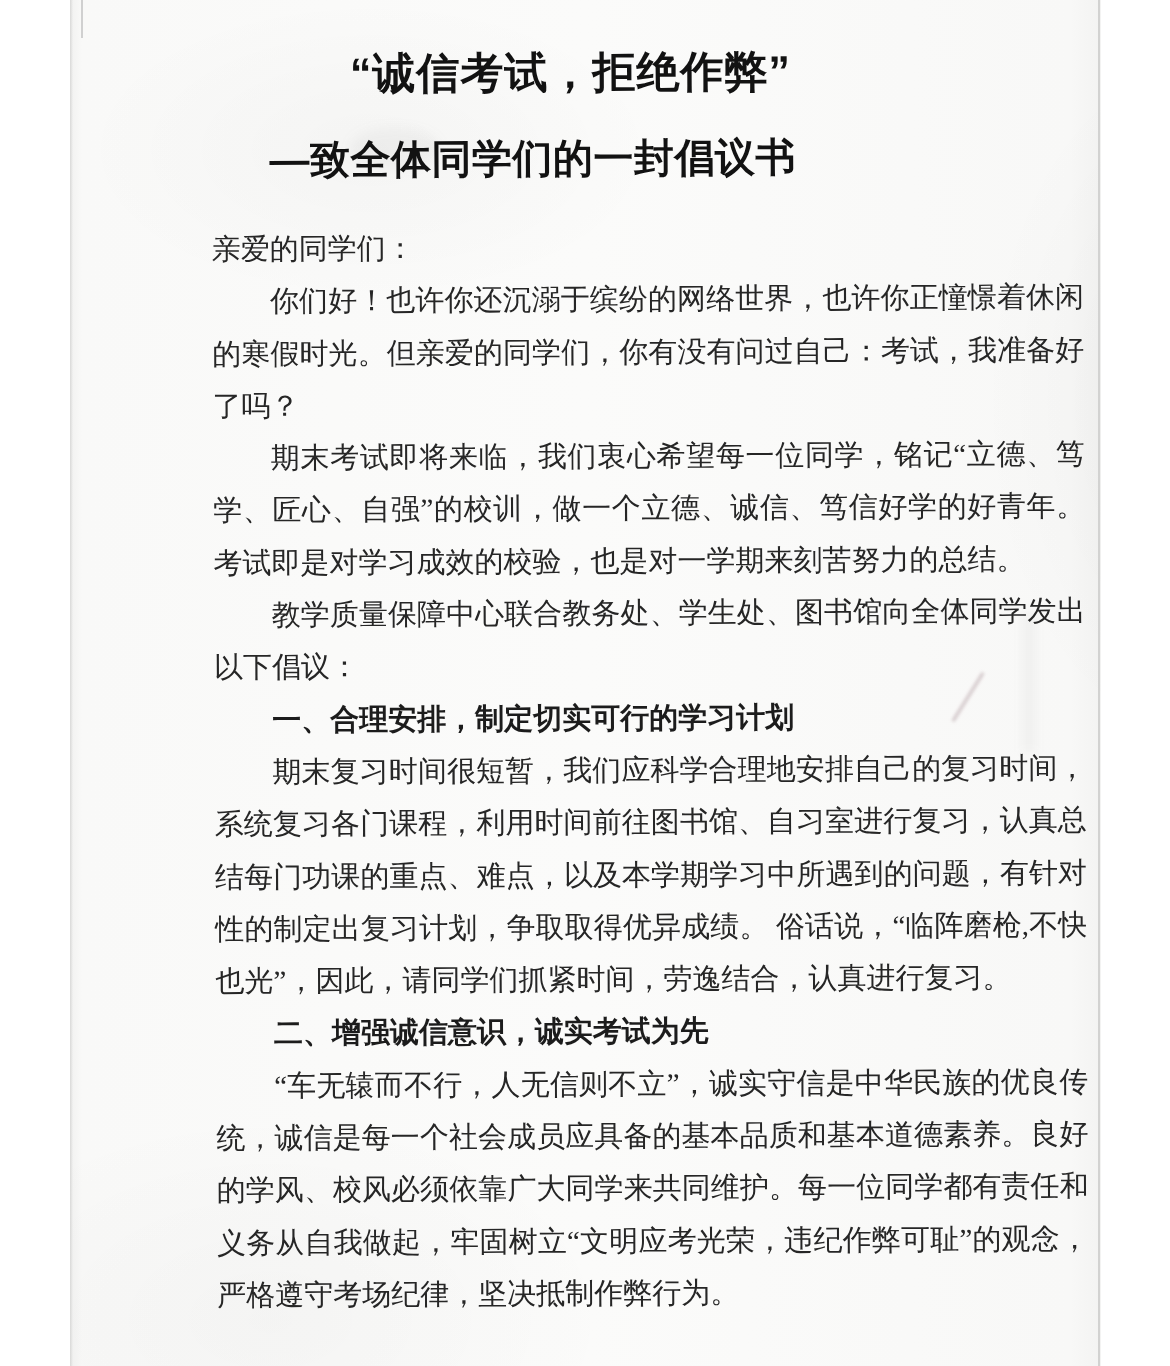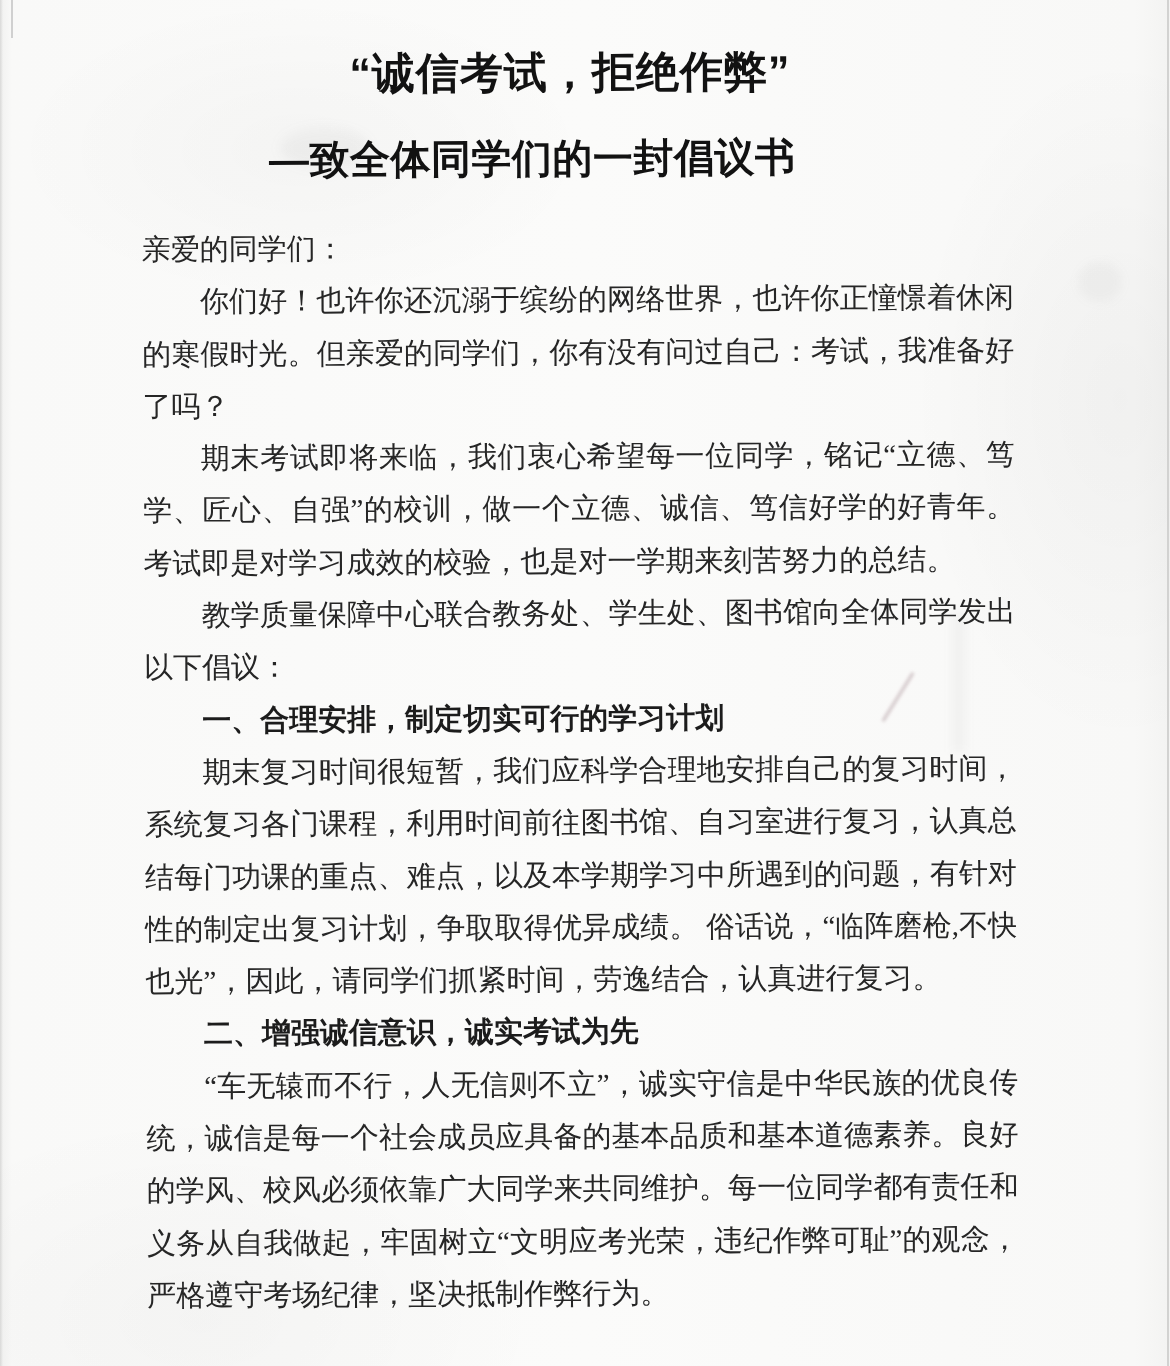"“诚信考试，拒绝作弊”" .page { width: 1170px -> 1031px }
